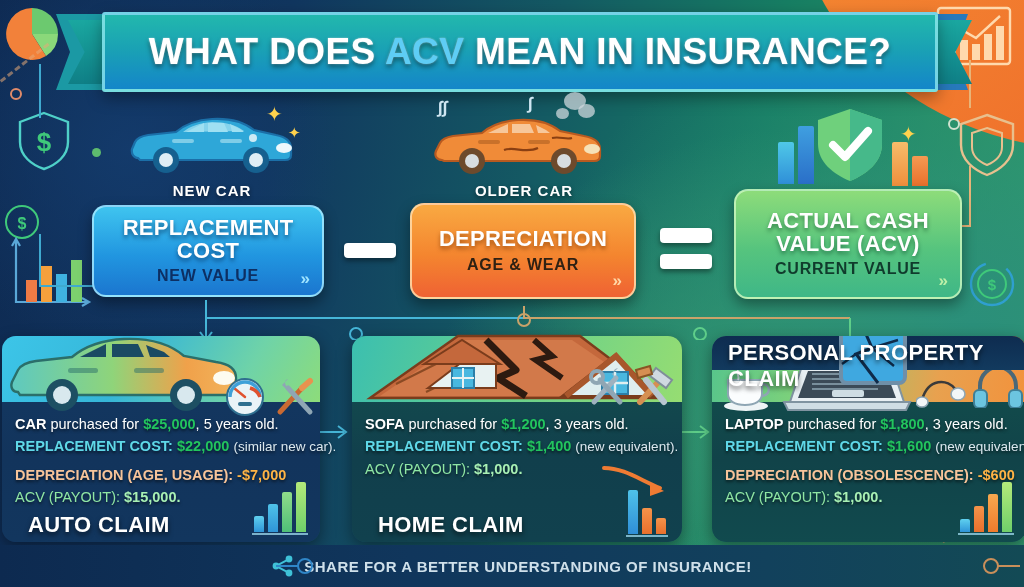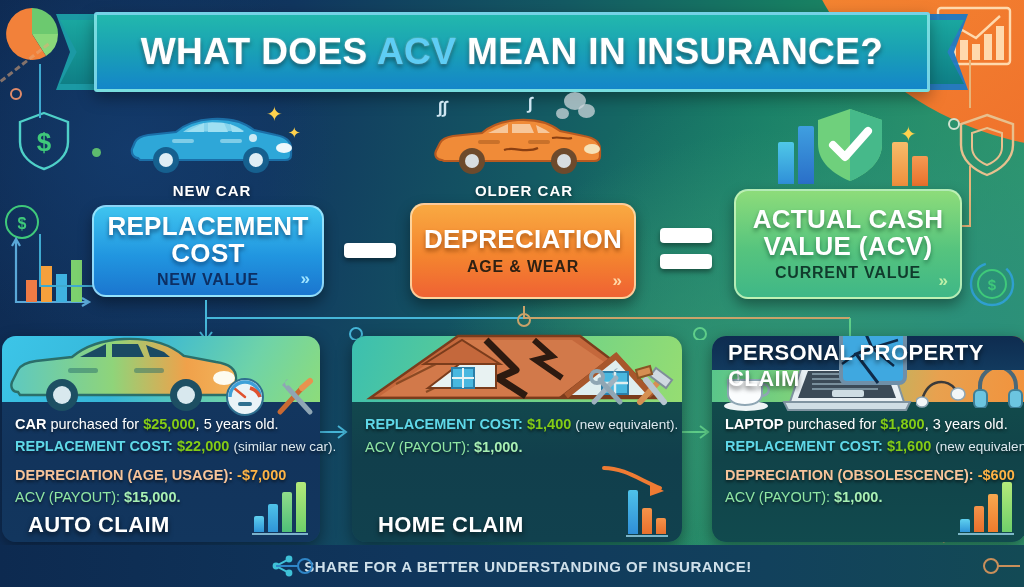"WHAT DOES ACV MEAN IN" .ribbon-wrap { left: 60px -> 68px }
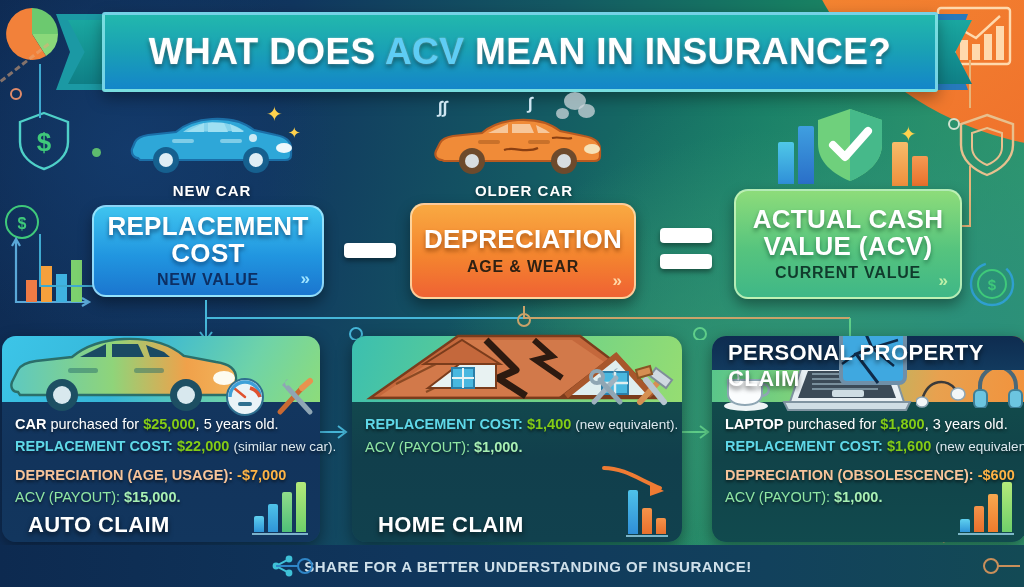"REPLACEMENT COST" .fbox .main { font-size: 26px -> 22px }
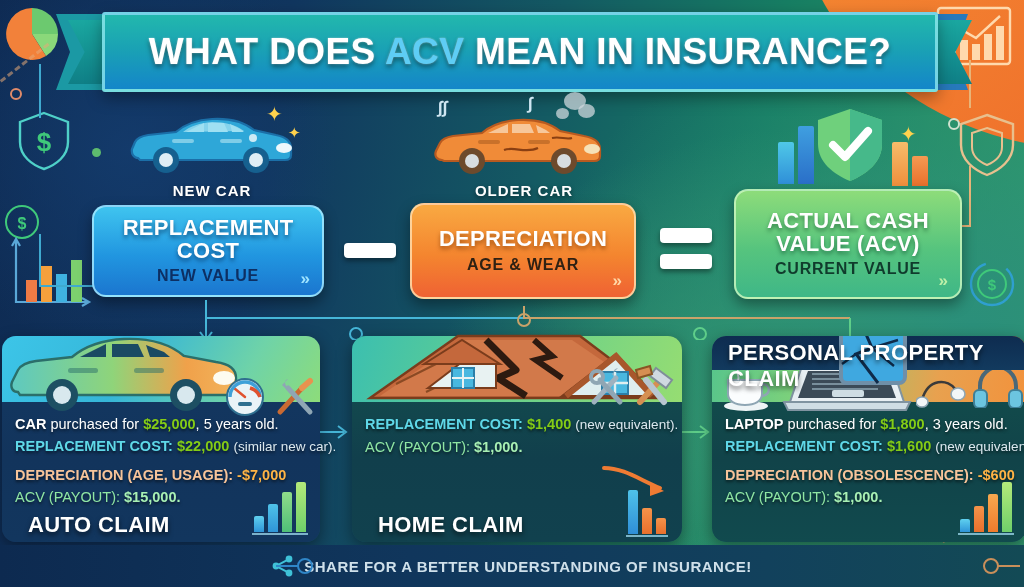"$25,000" .ln .amt { color: #84cc16 -> #22c55e }
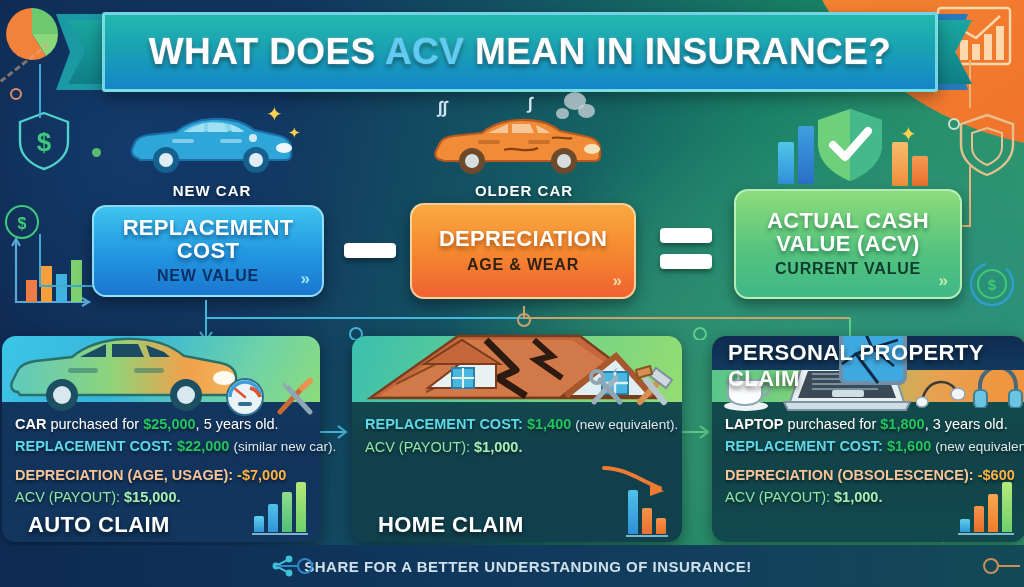"SOFA purchased for $1,200, 3" div.ln { html: none -> <div> <span>SOFA</span><span> purchased for </span><span>$1,200</span><span>, 3 years old.</span> </div> }
